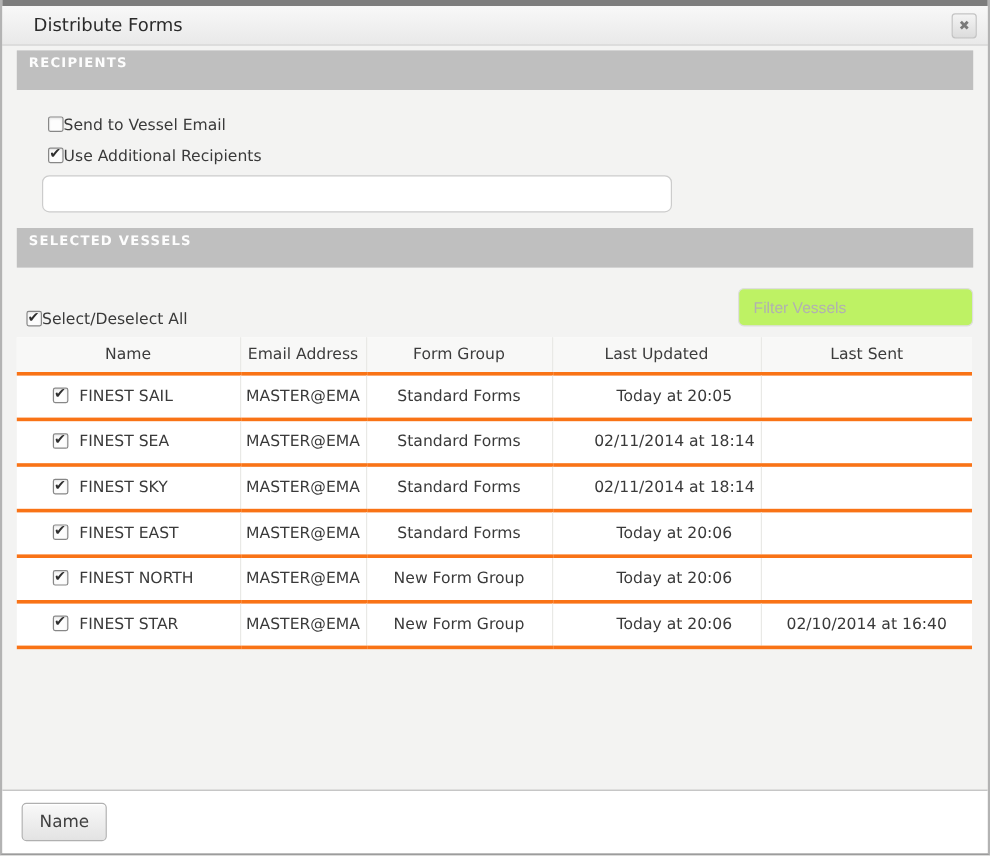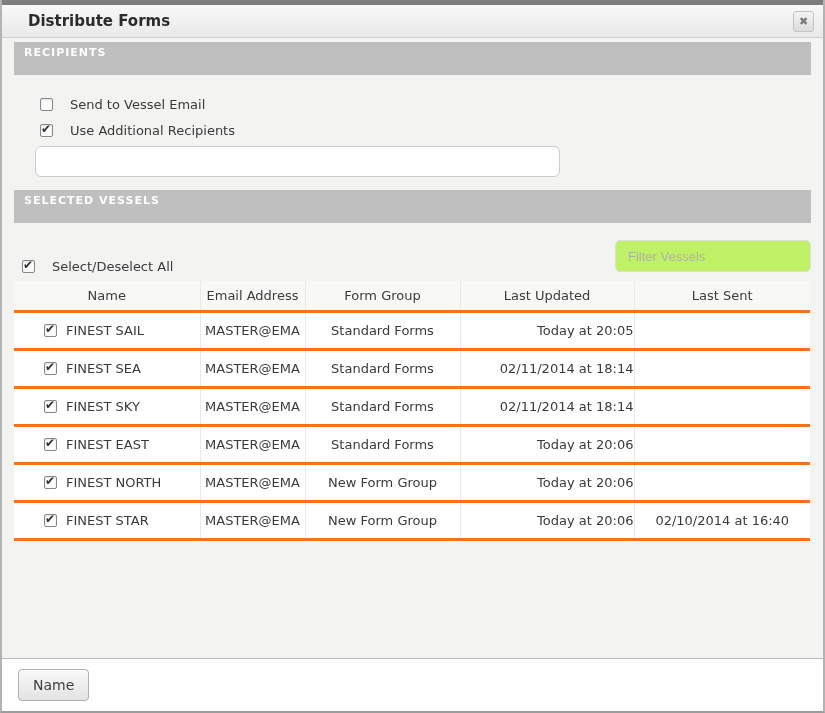"Distribute Forms" .title { font-weight: bold -> normal }
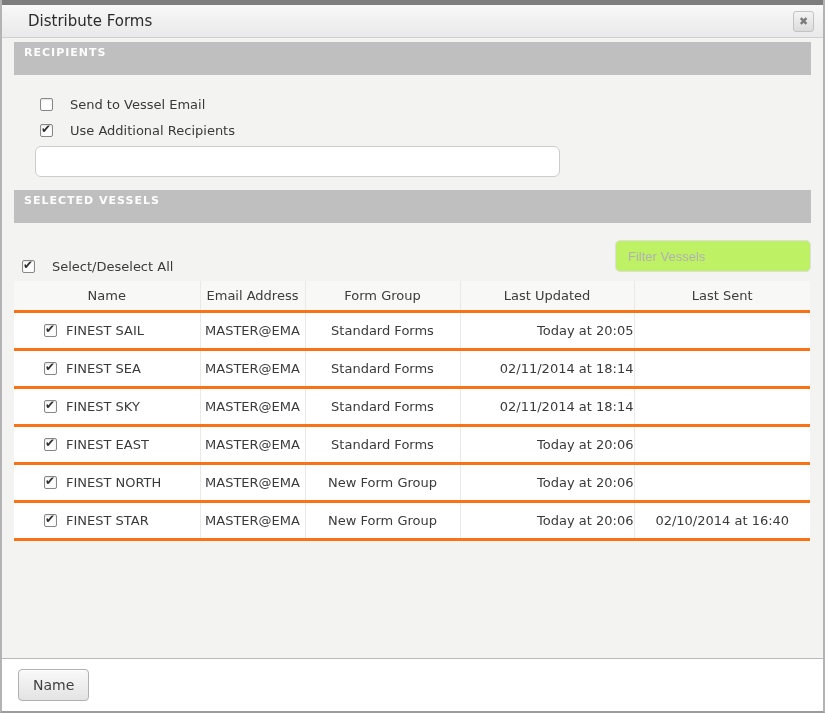"Send to Vessel Email" .check-row { align-items: center -> none; gap: 17px -> 0 }
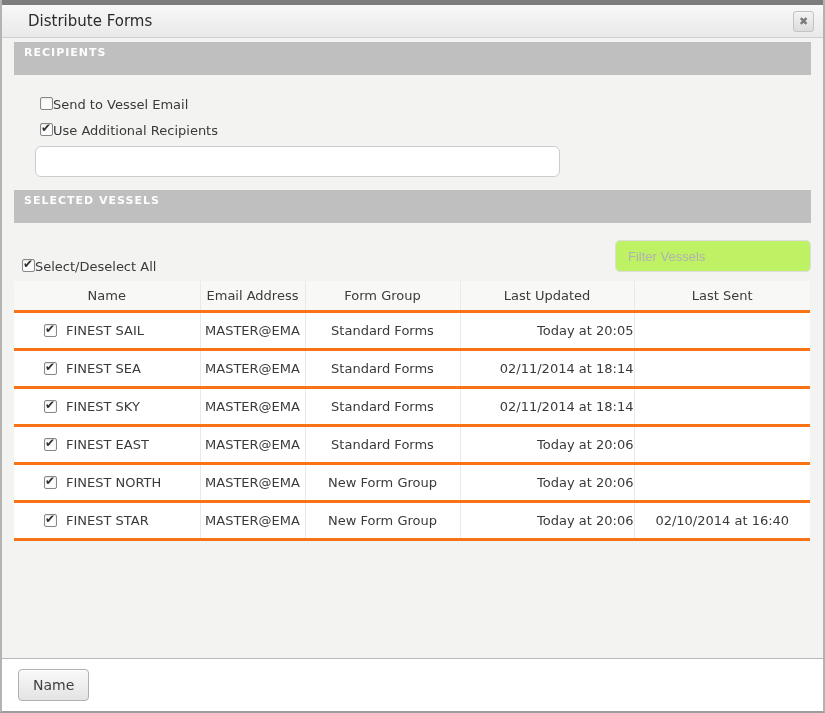"Today at 20:05" td.last-updated-cell { text-align: right -> center }
